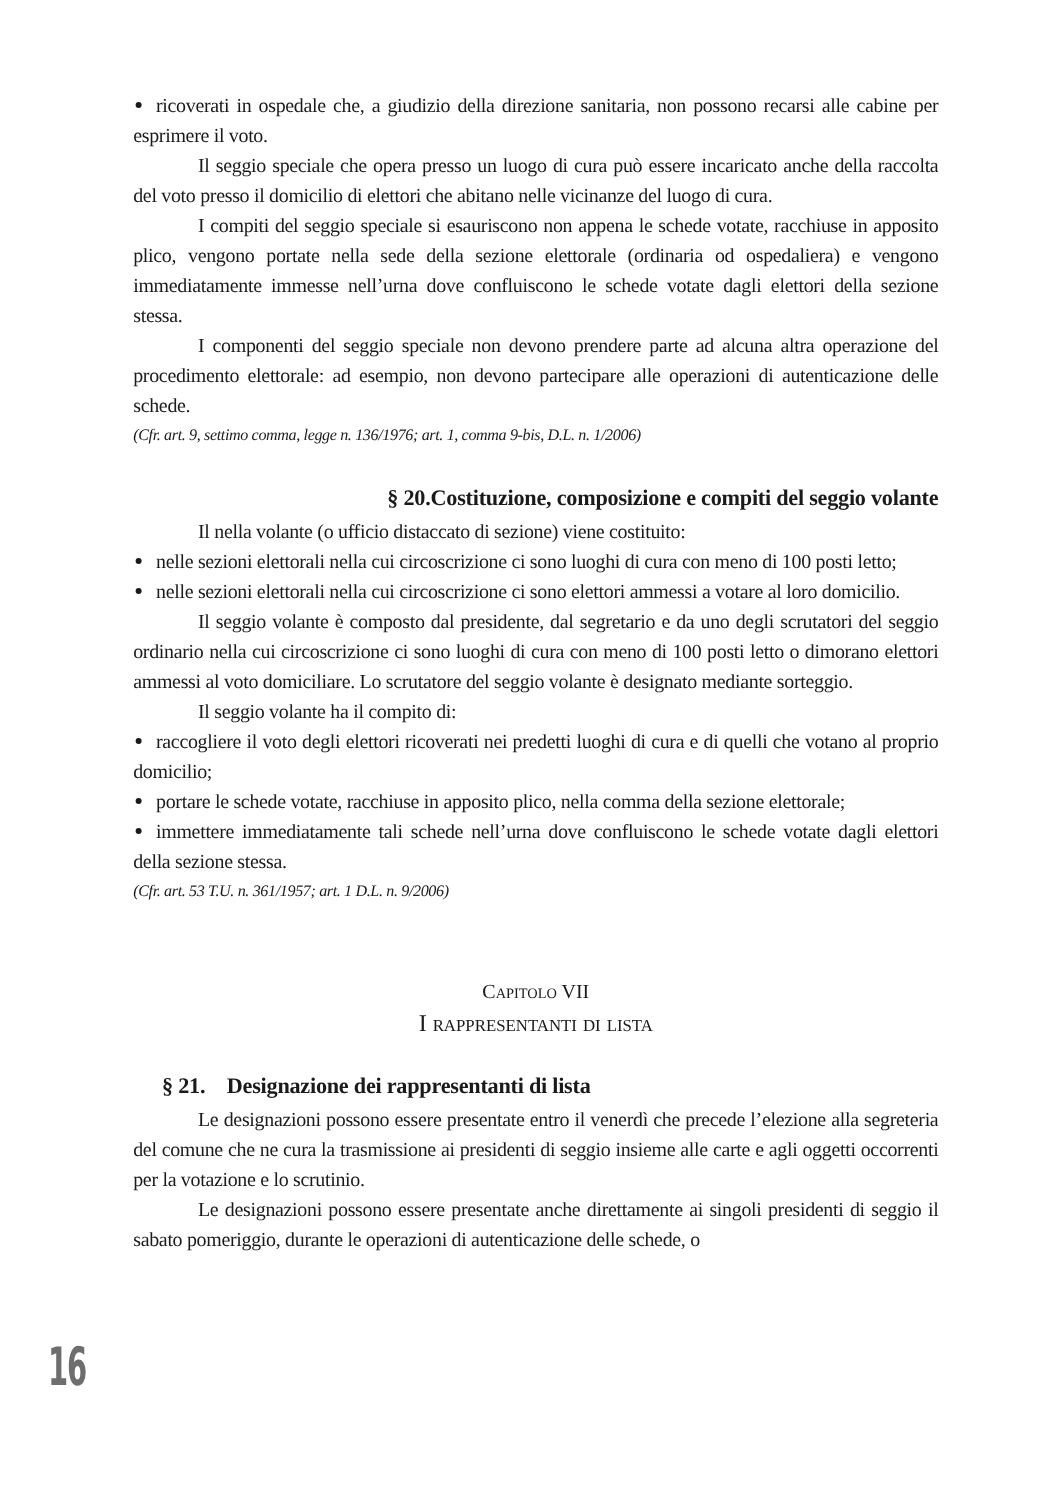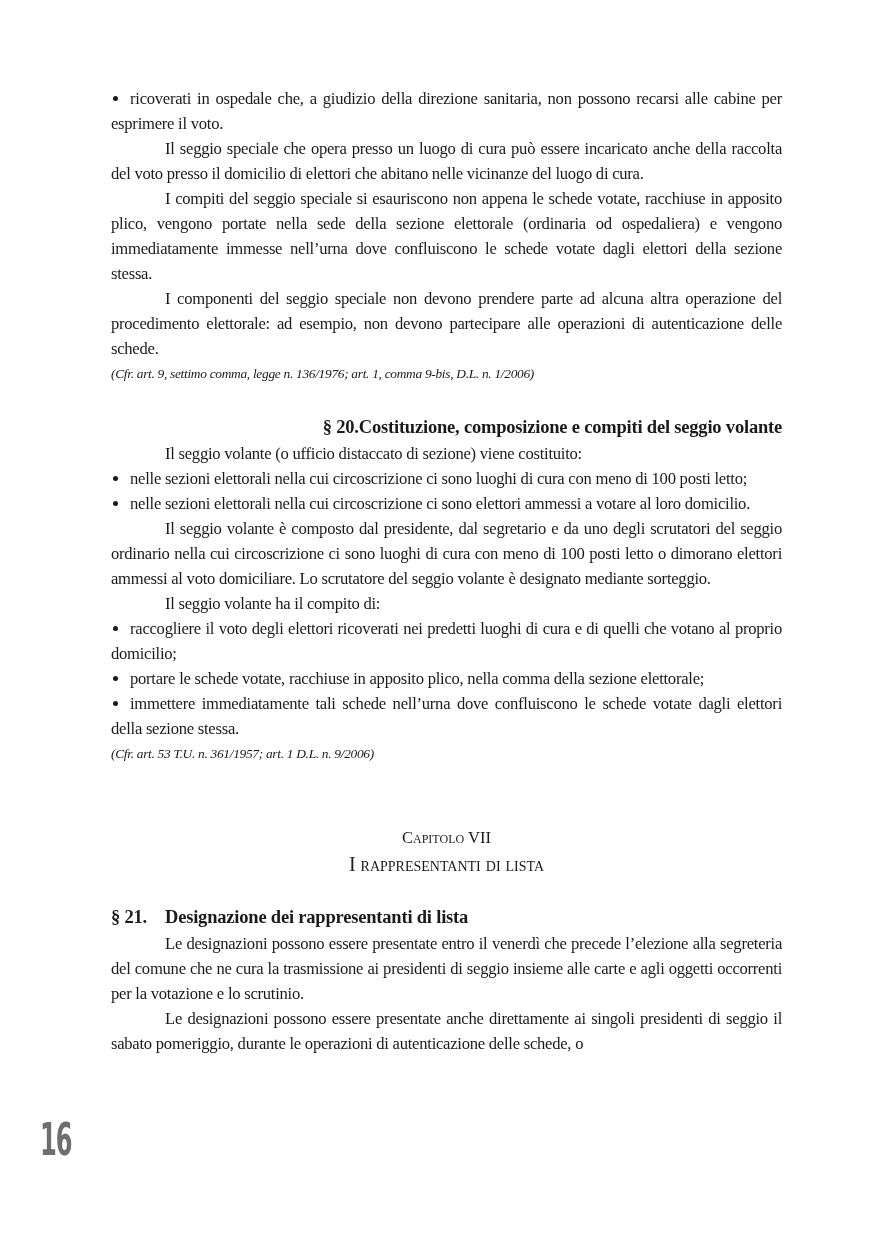"ricoverati in ospedale che, a" .page { top: 86px -> 75px }
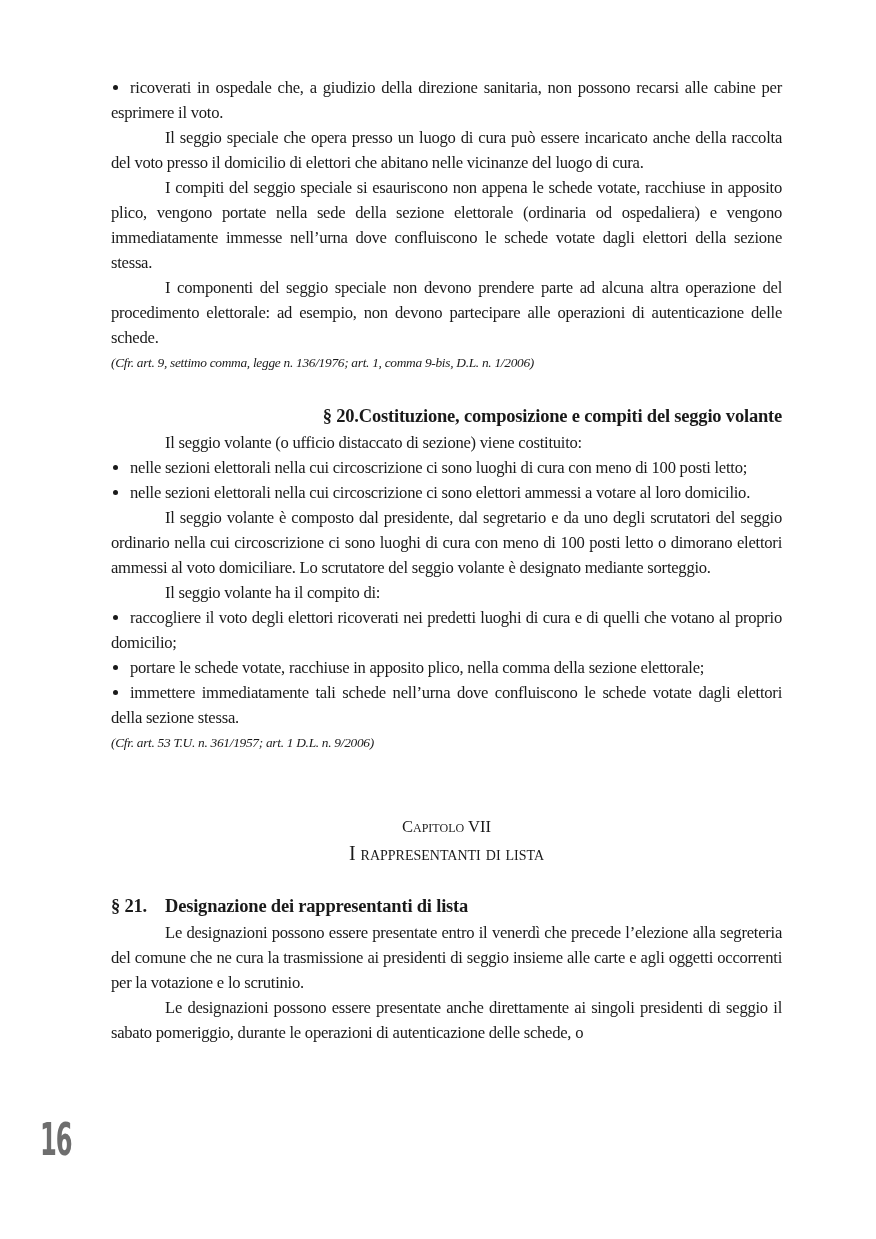"Il seggio volante (o ufficio" p.indent { text: seggio -> nella }
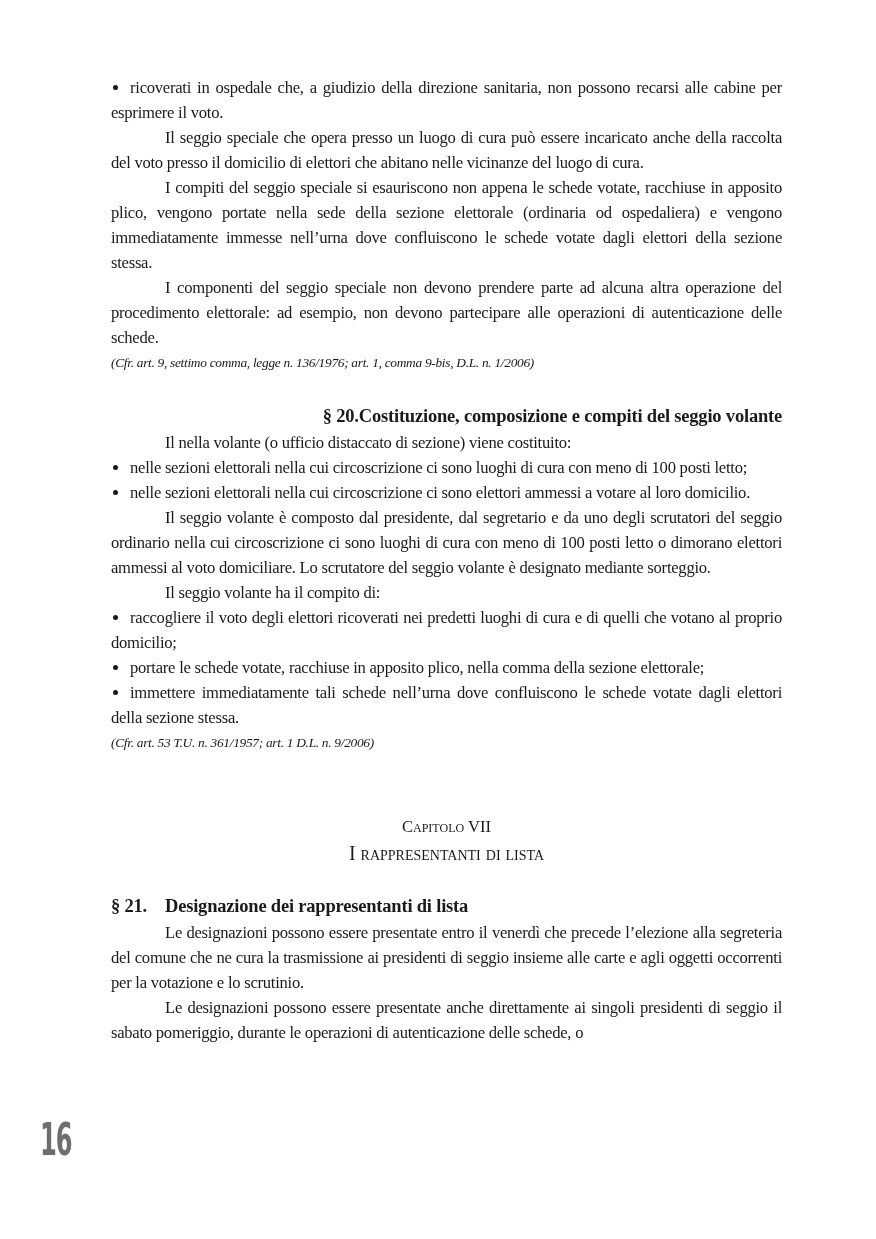"§ 21. Designazione dei rappresentanti" .sec21 { margin-left: none -> 24px }
